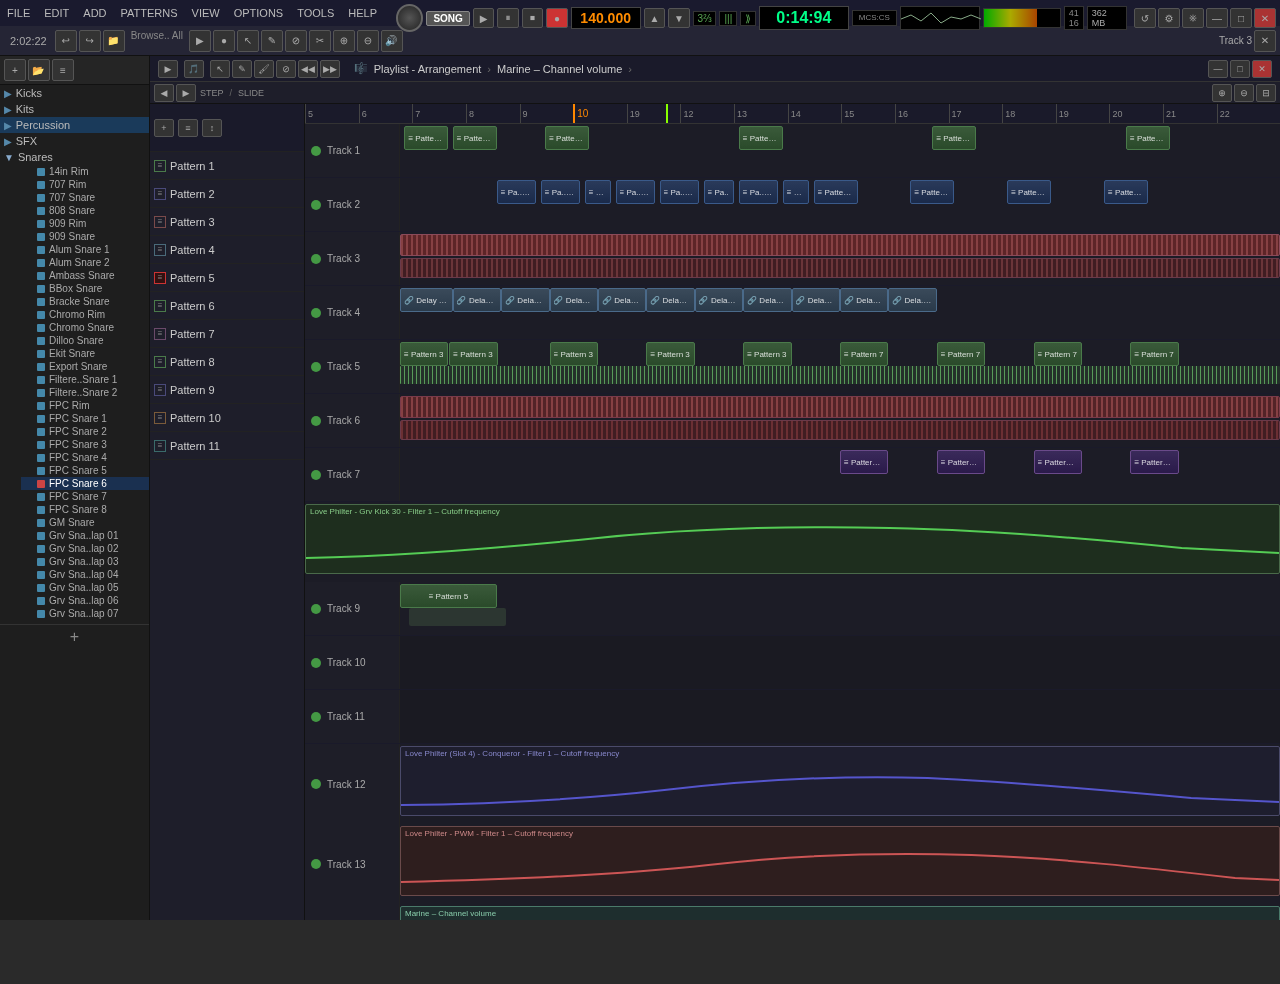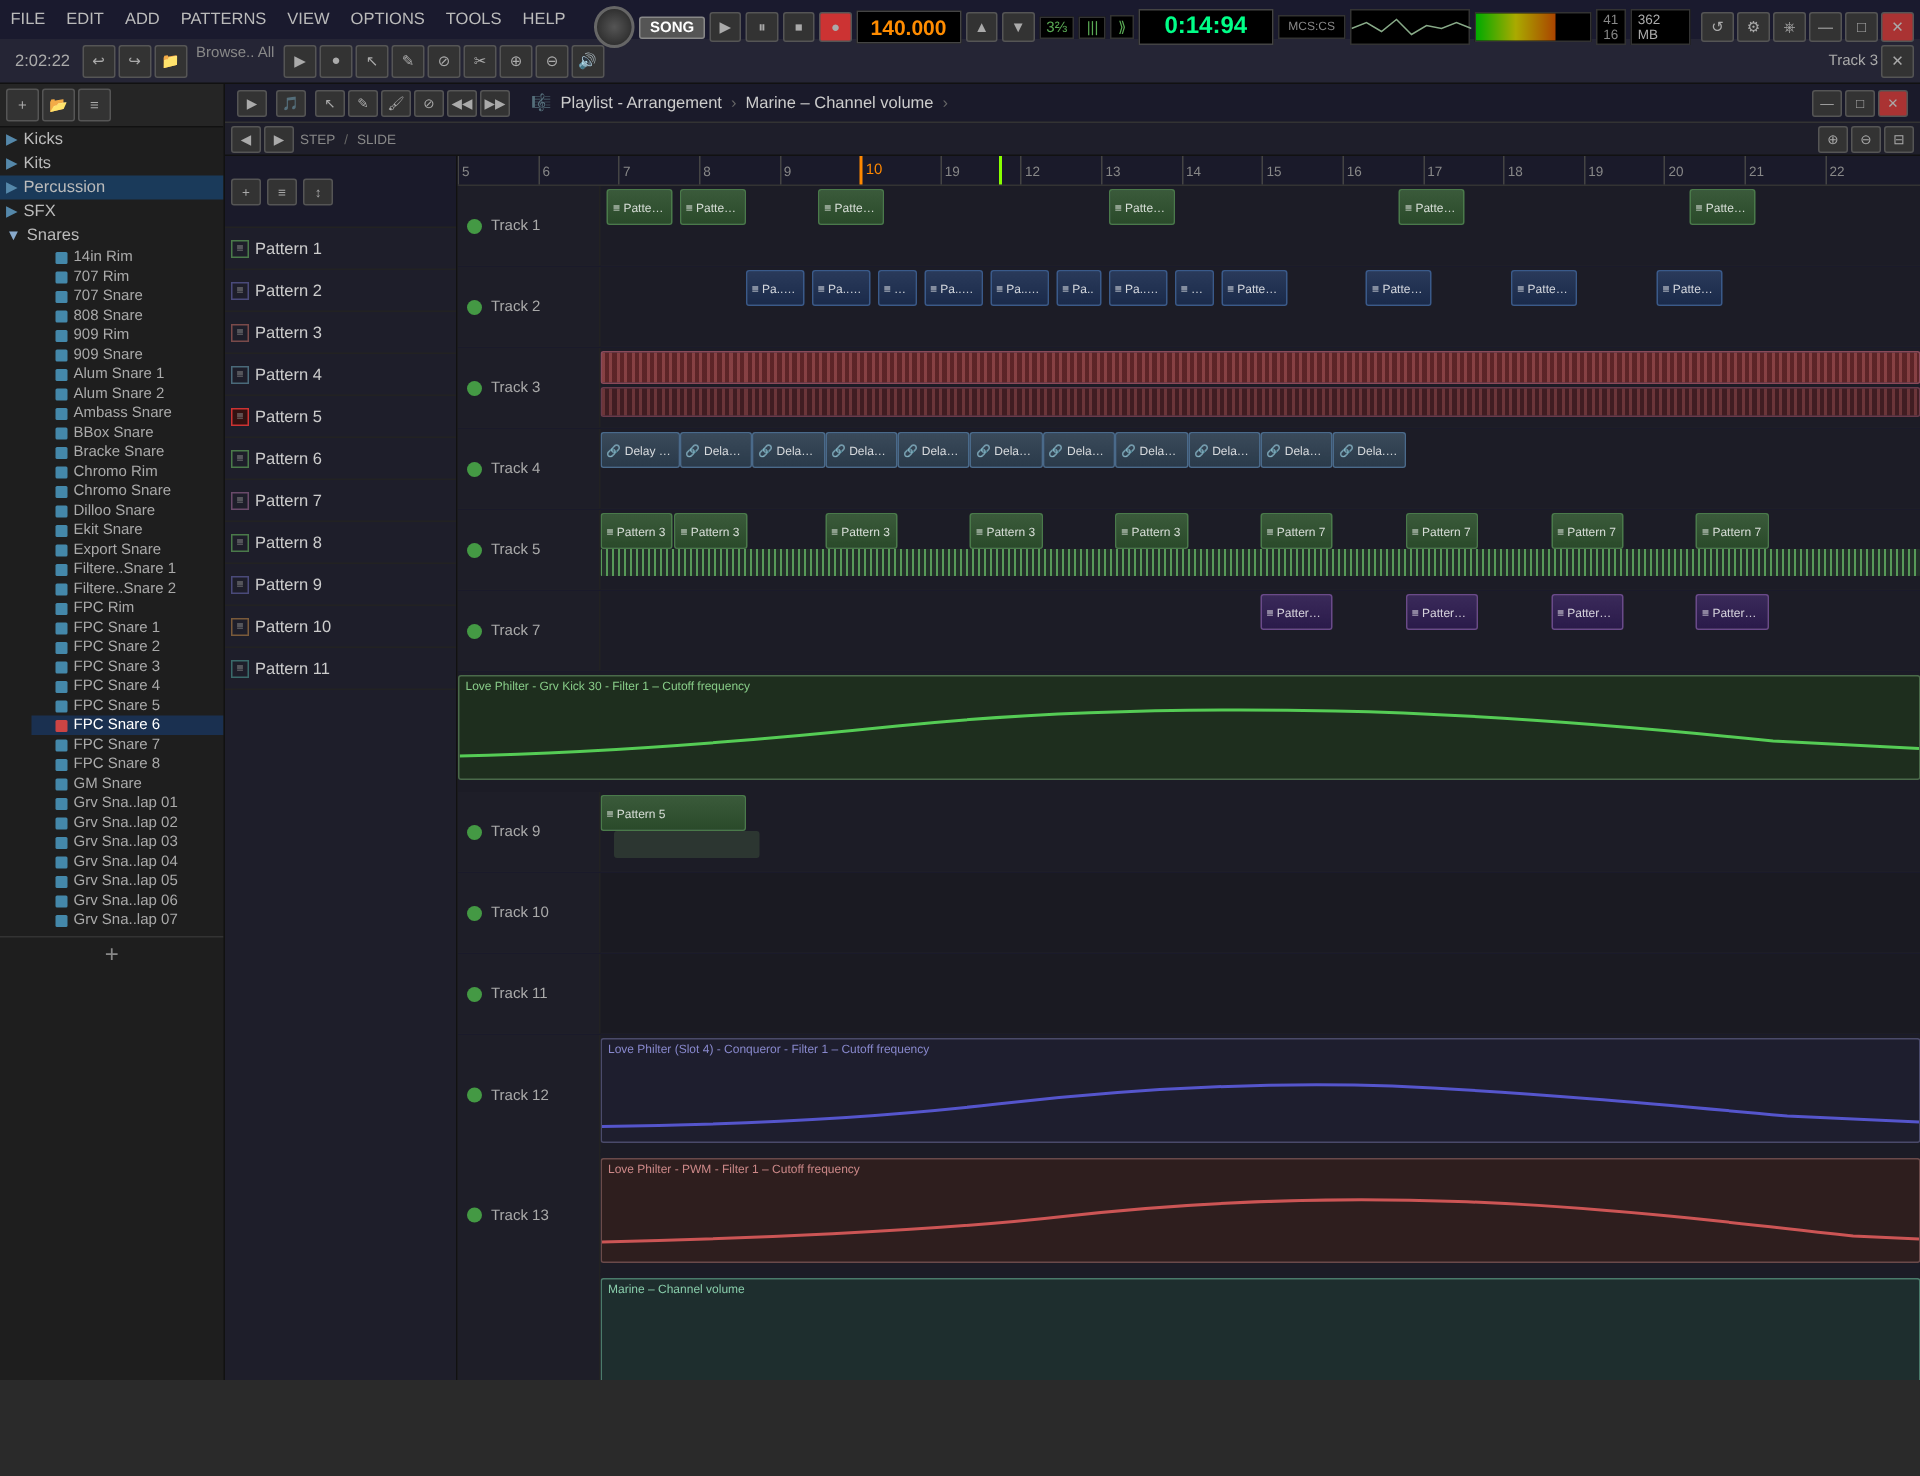"Track 6" div.track-row { html: none -> <div> <div> <div></div> <span>Track 6</span> </div> <div> <div></div> <div></div> </div> </div> }
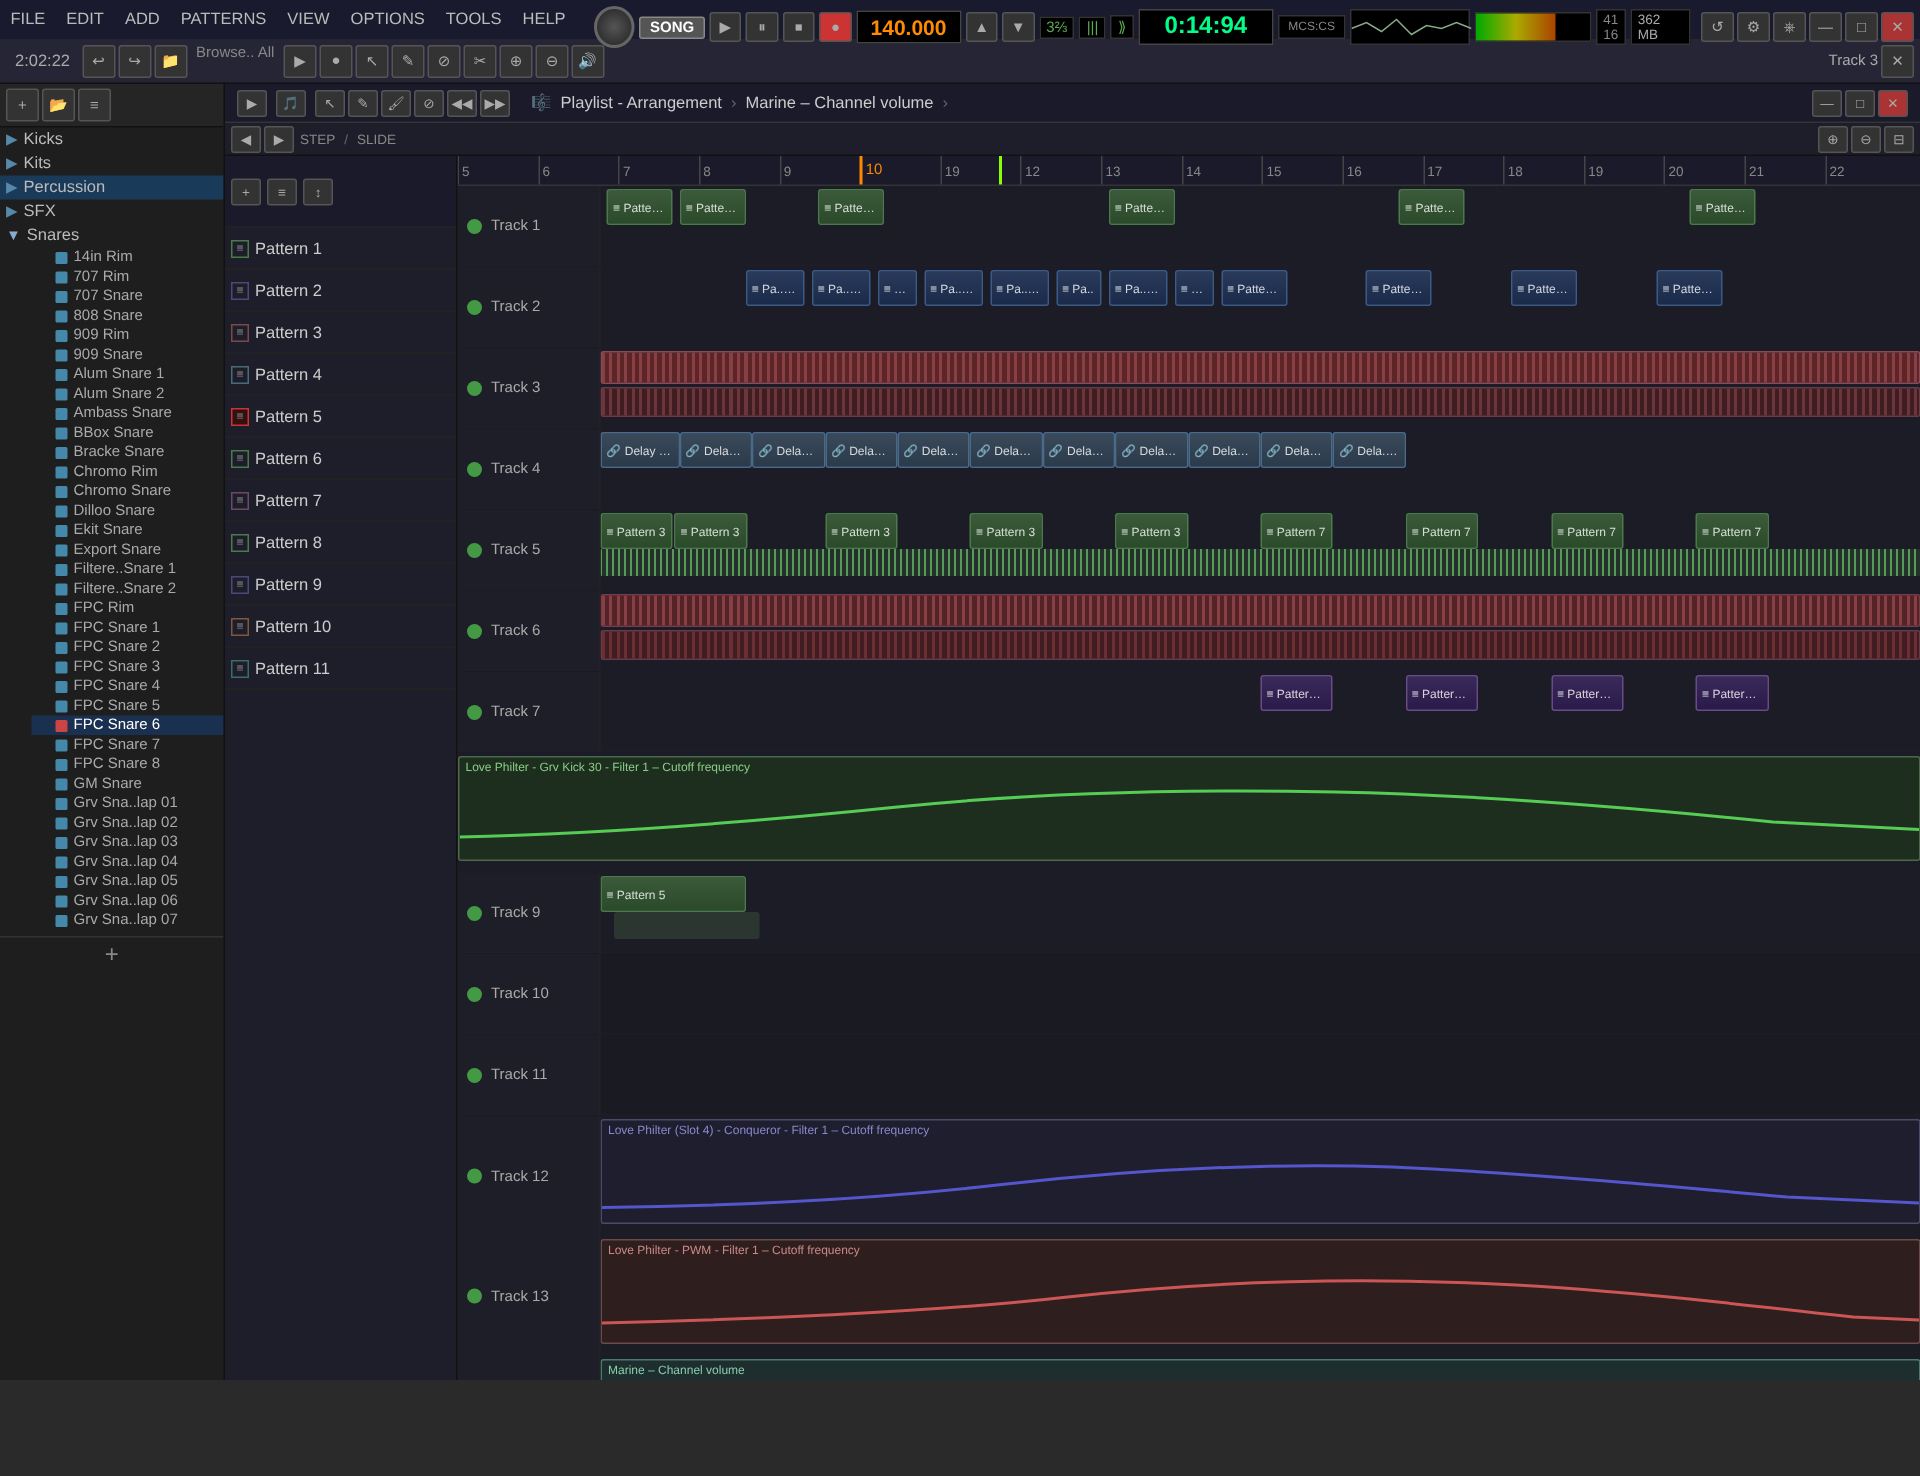"≡ Pattern 5" div.block { justify-content: none -> center }
